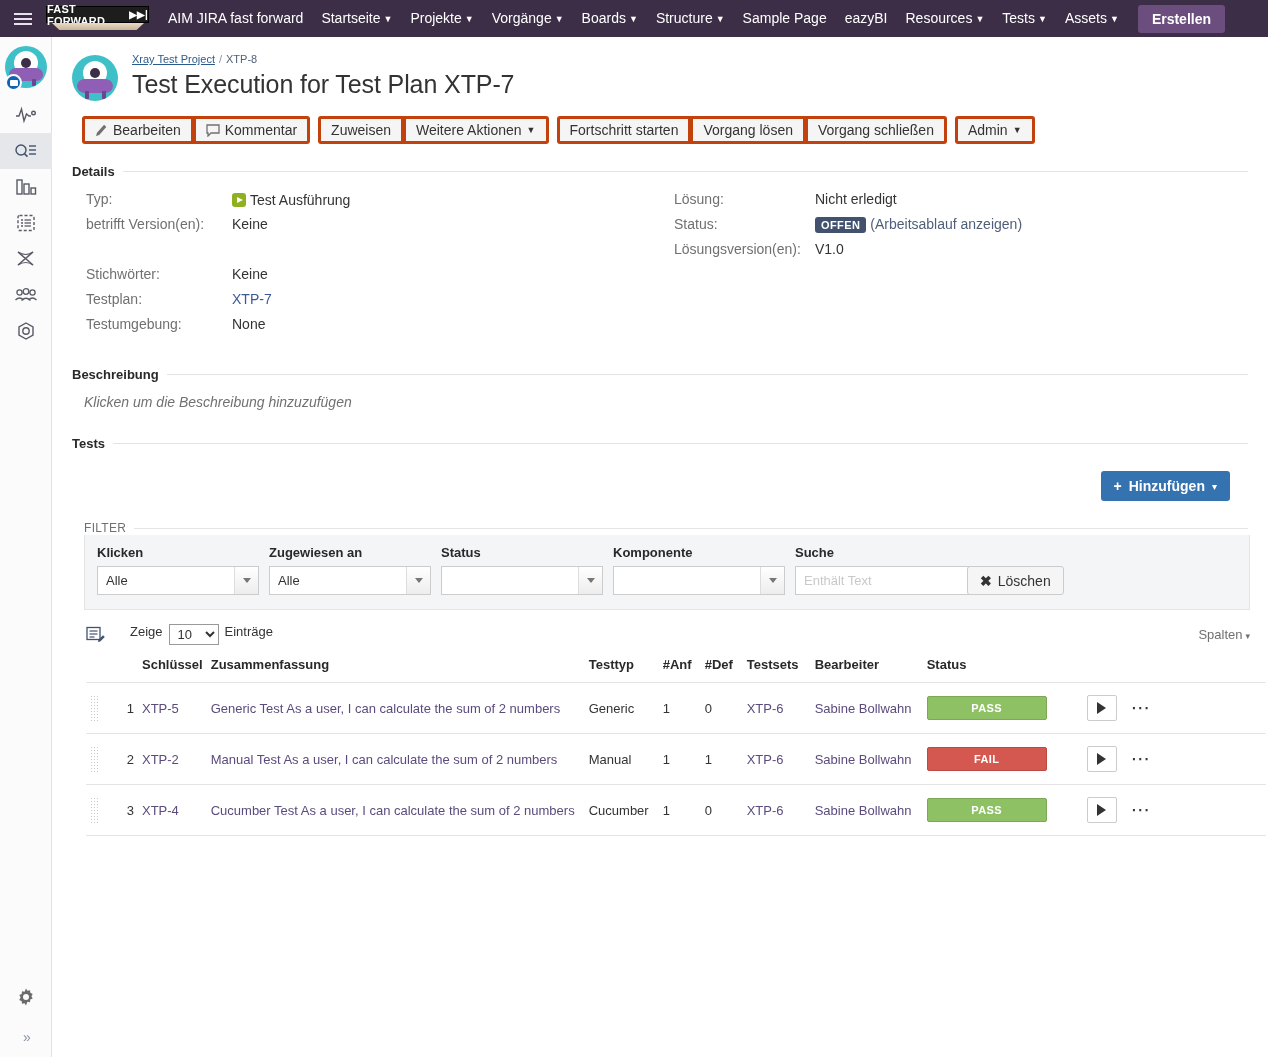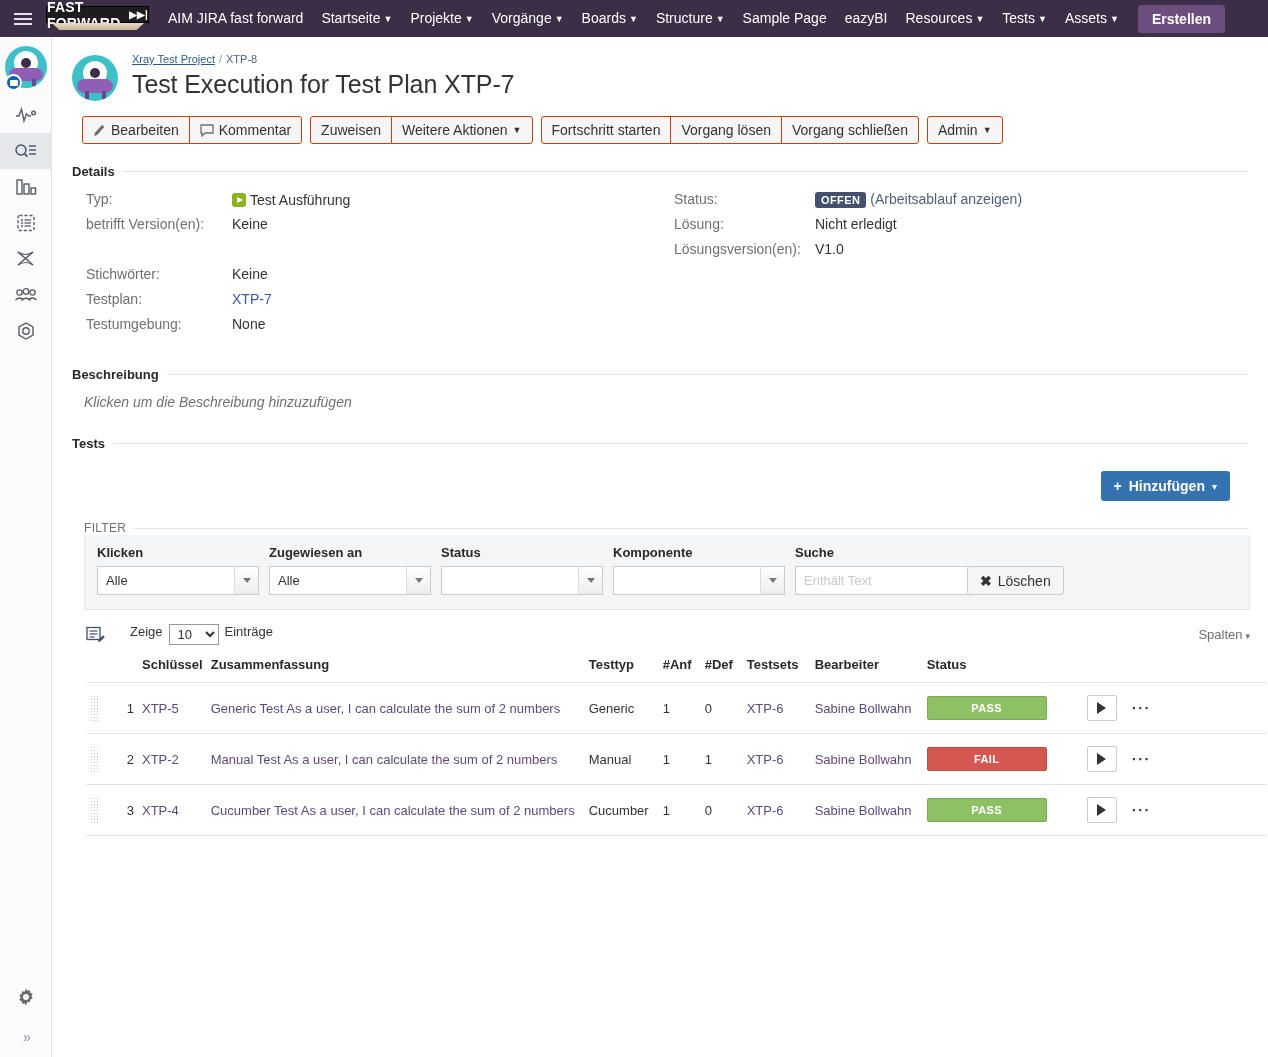"FAST FORWARD" .logo .plate span { font-size: 14px -> 11px }
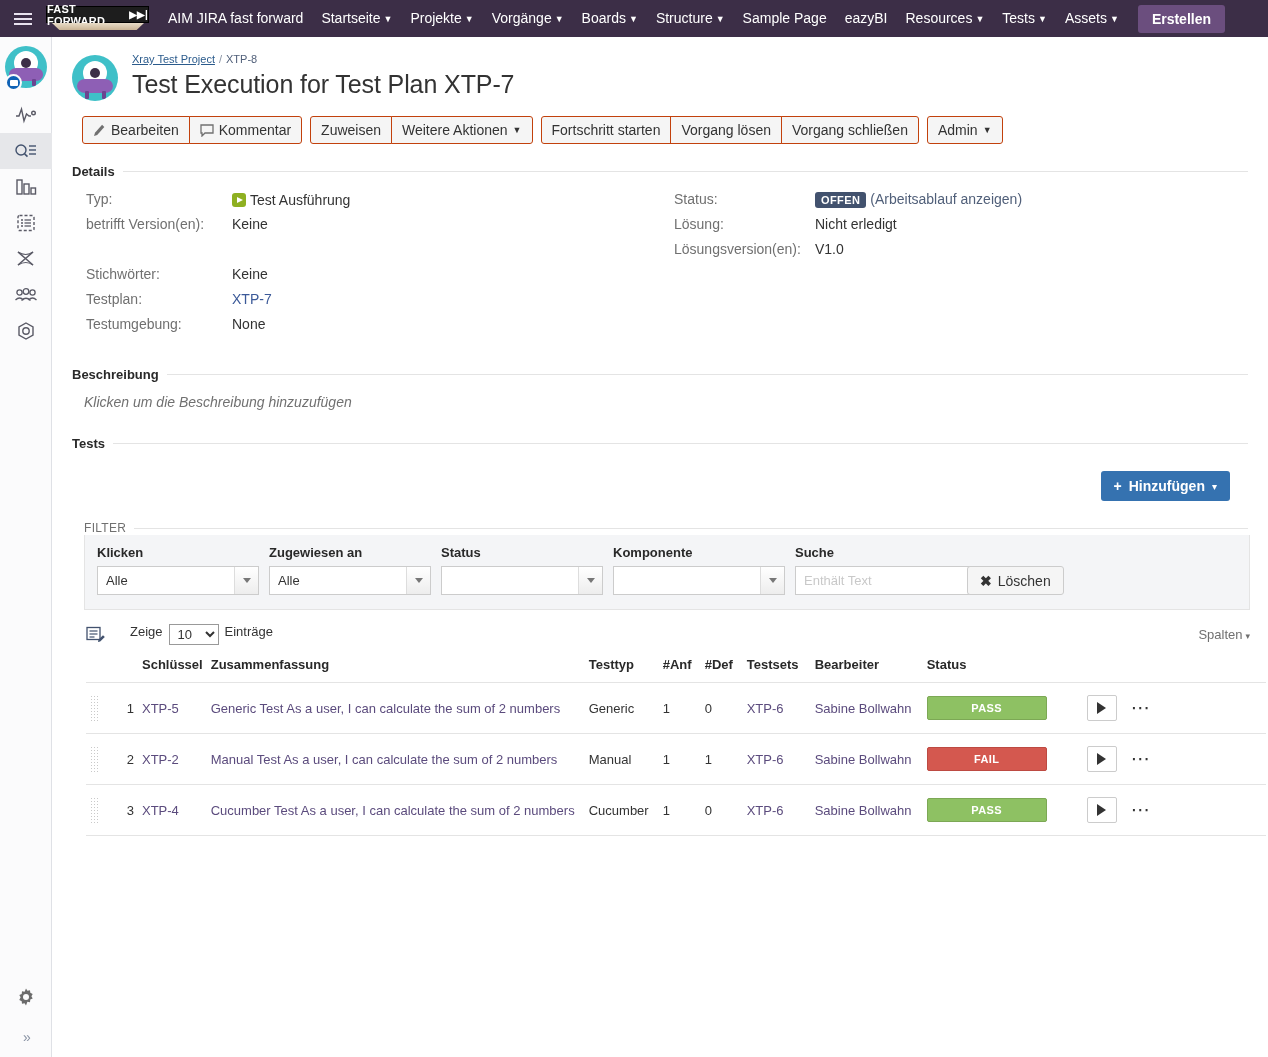"Bearbeiten" .btn { border: 1px solid #c2410c -> 3px solid #c2410c }
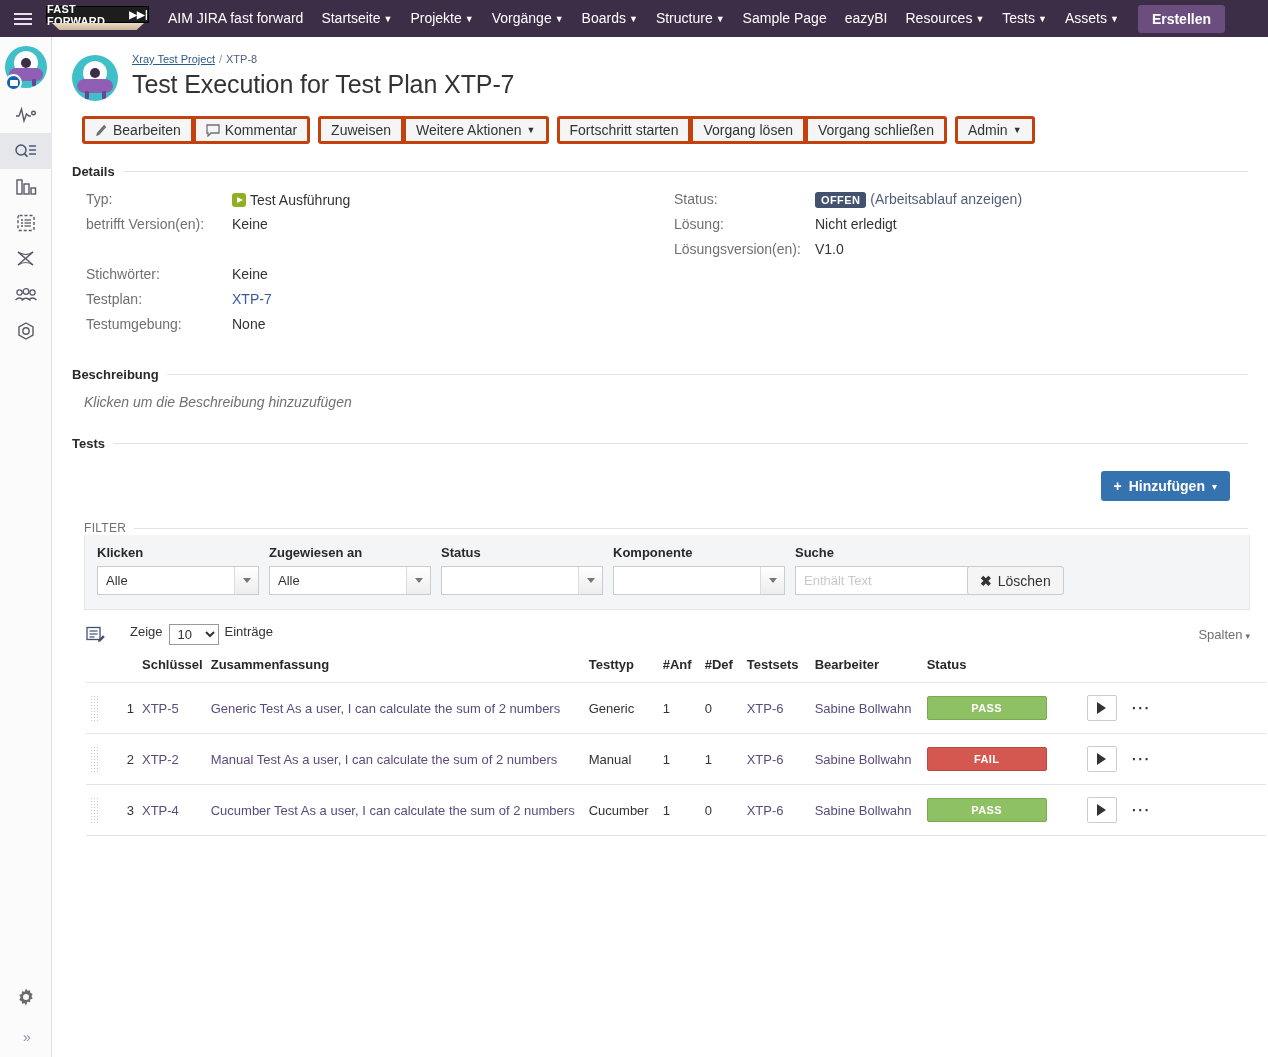"Status:" div.drow { order: before "Lösung:" -> after "Lösung:" }
